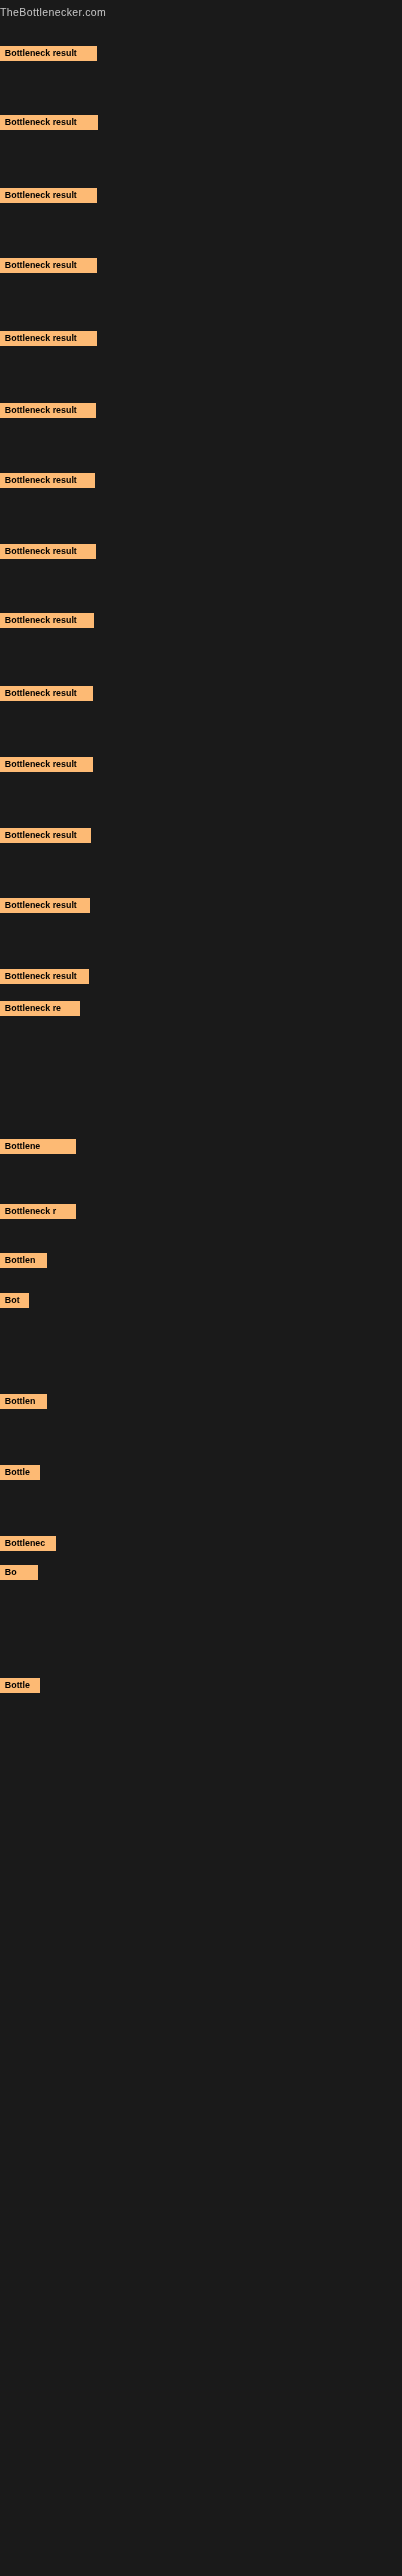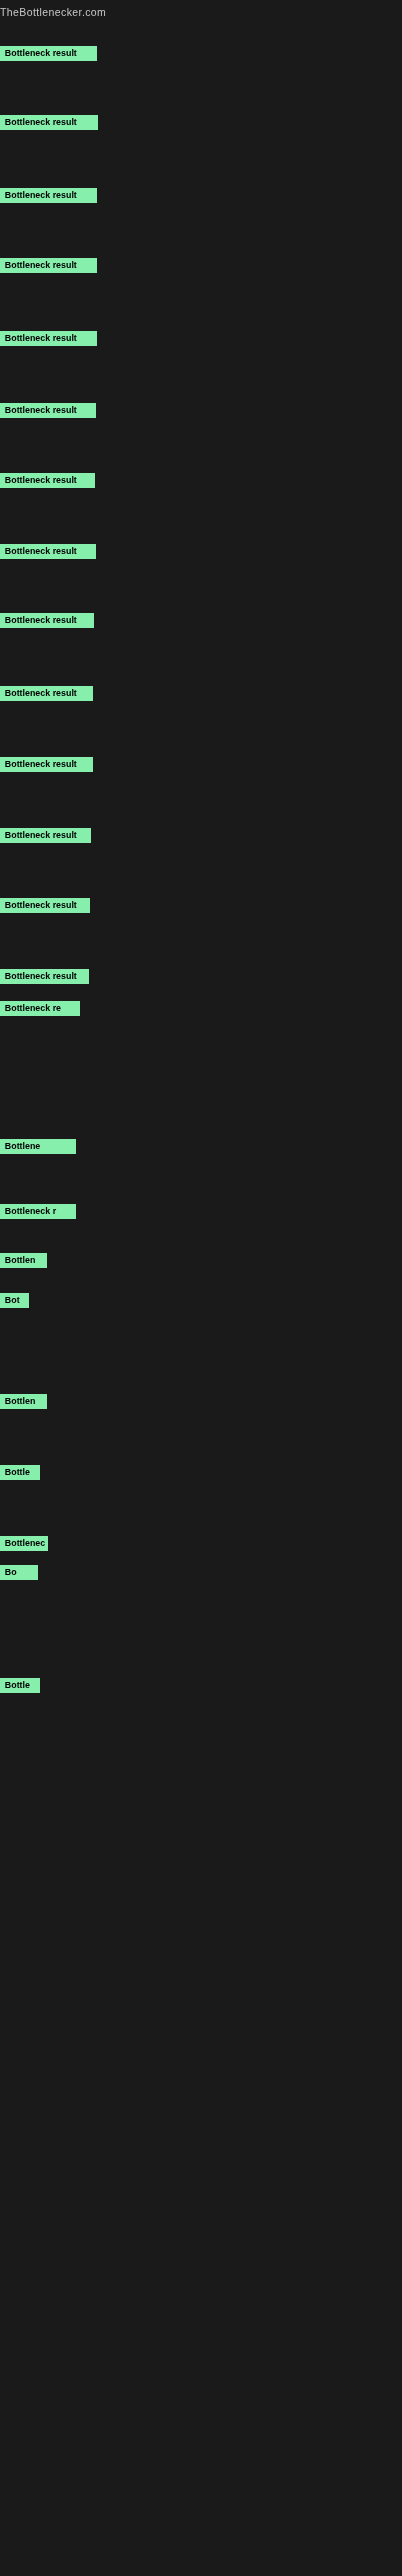"Bottleneck result" .bottleneck-item { background-color: #86efac -> #fdba74 }
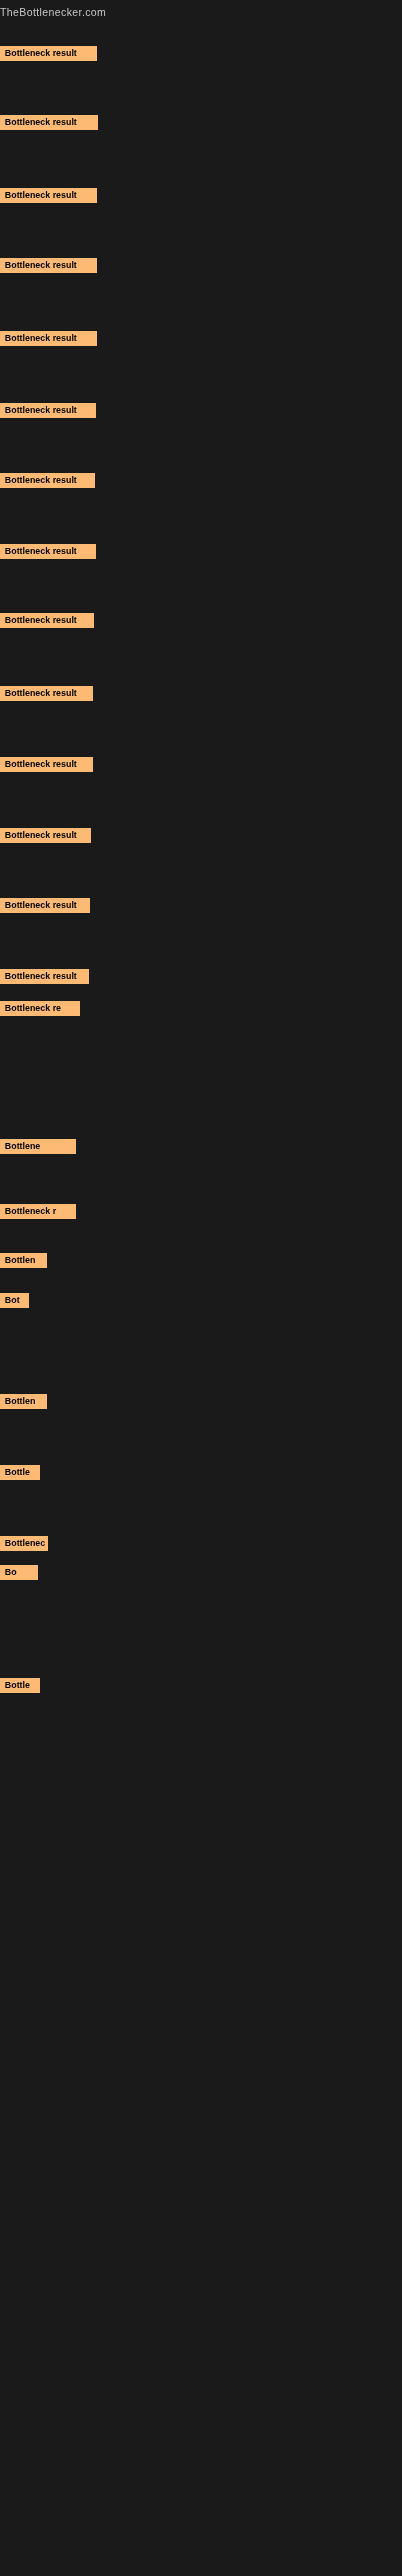"Bottlenec" div.bottleneck-item { width: 48px -> 56px }
